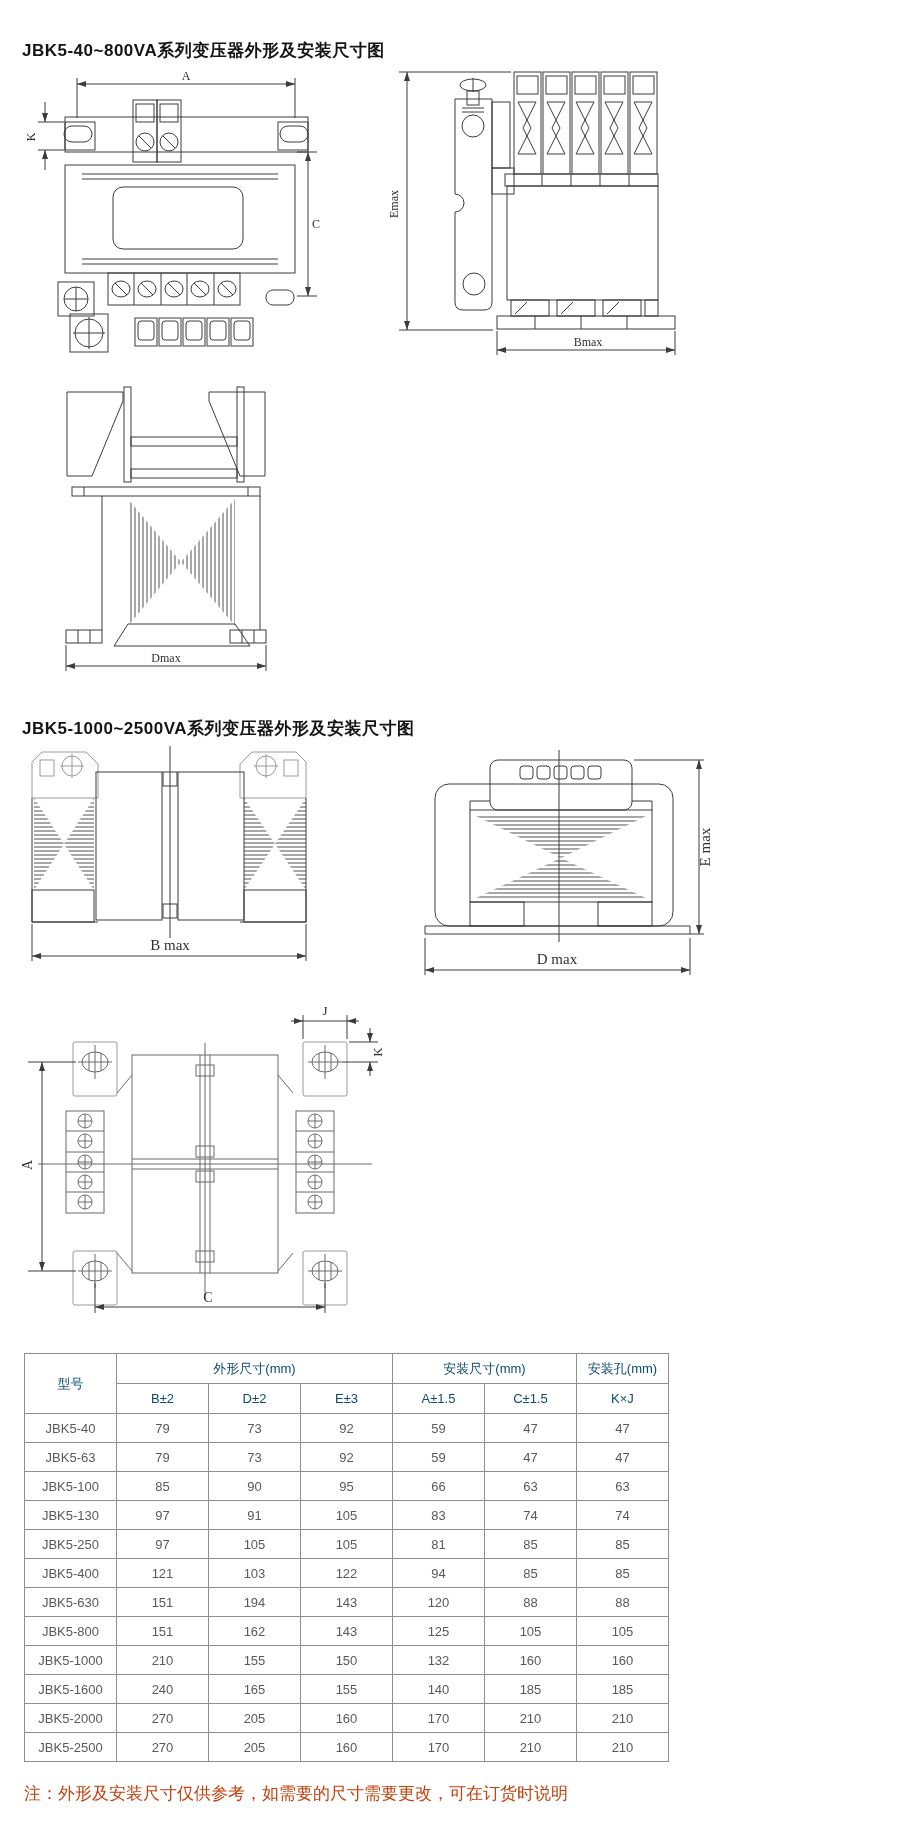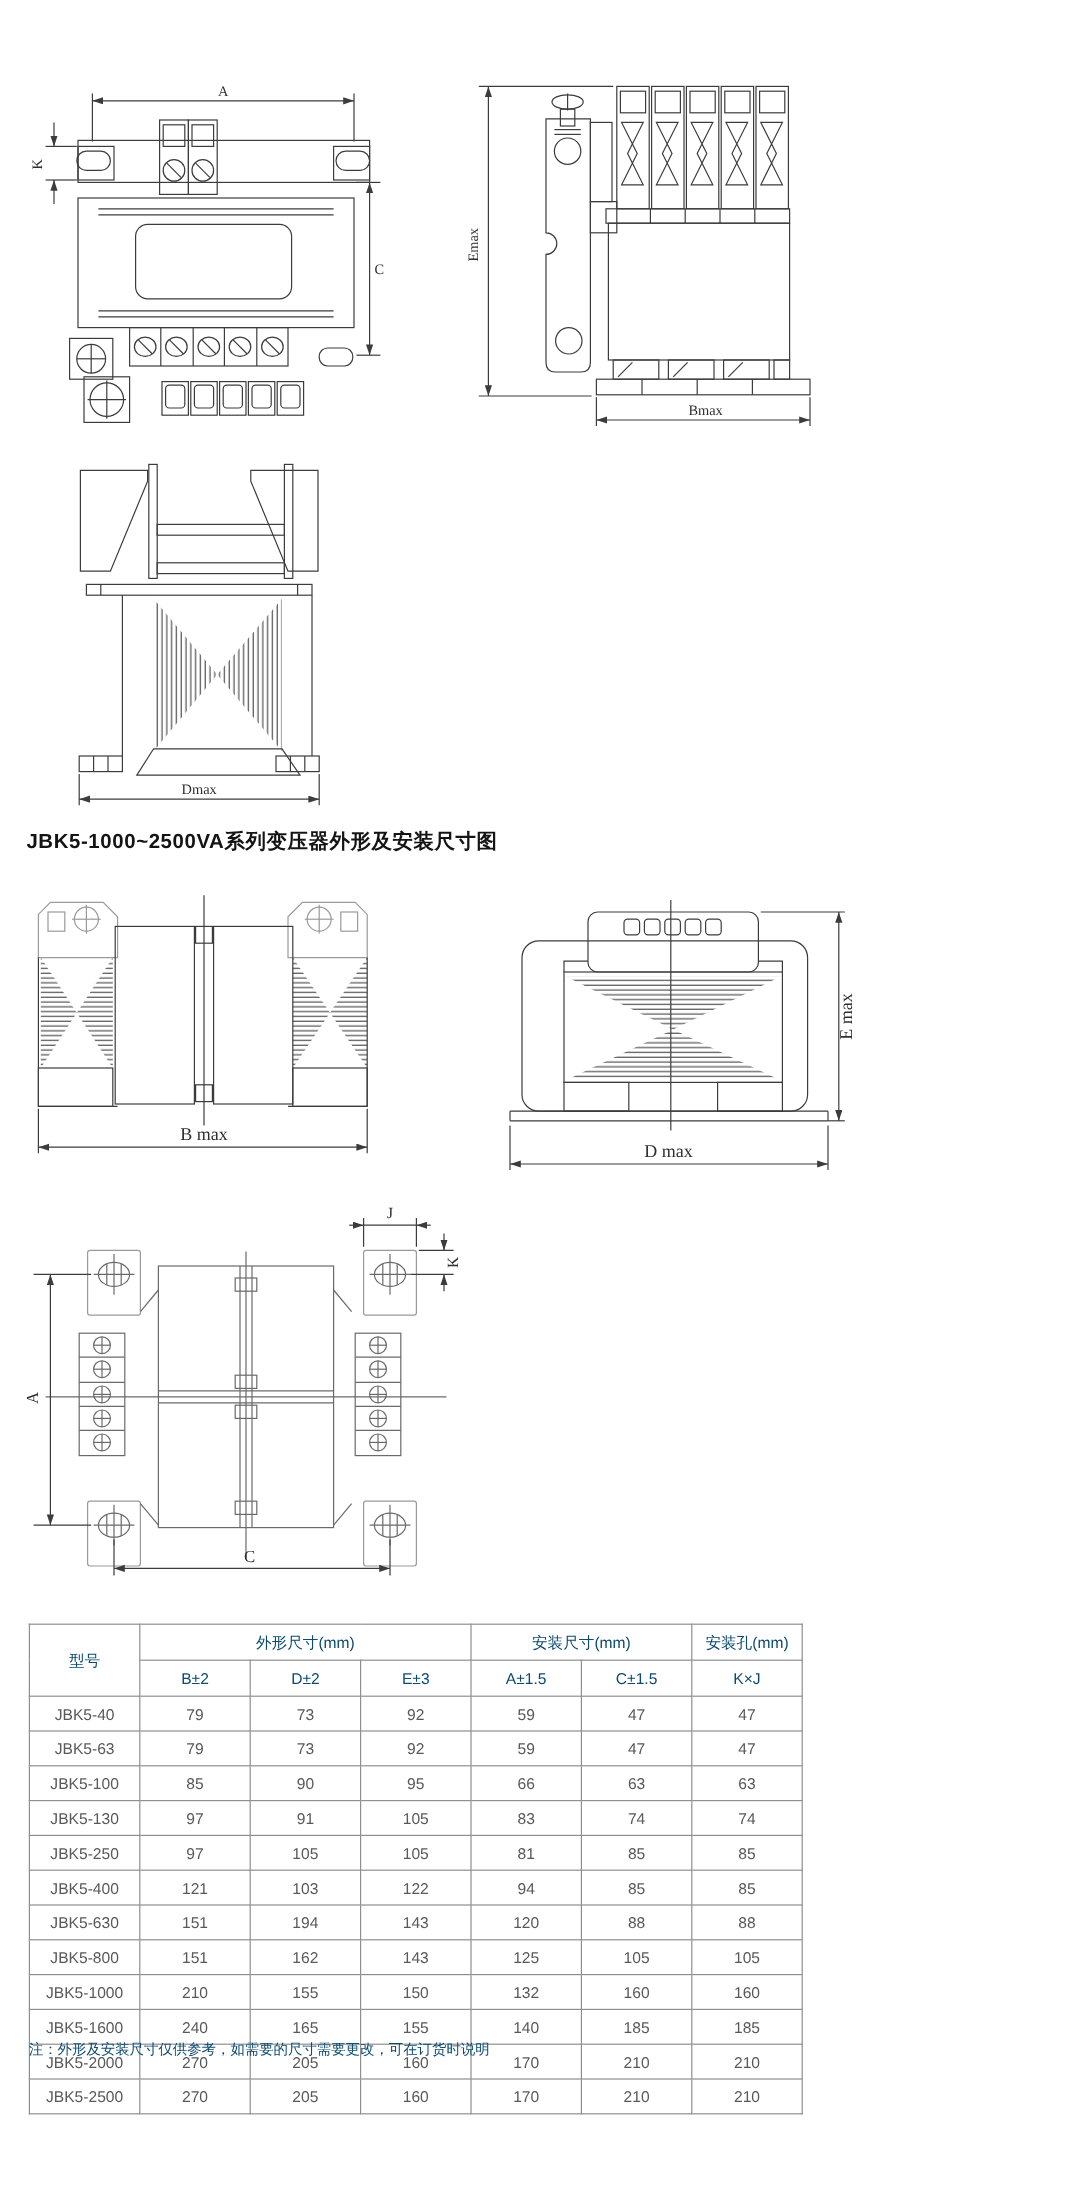"JBK5-40~800VA系列变压器外形及安装尺寸图" h1.title { html: none -> <h1>JBK5-40~800VA系列变压器外形及安装尺寸图</h1> }
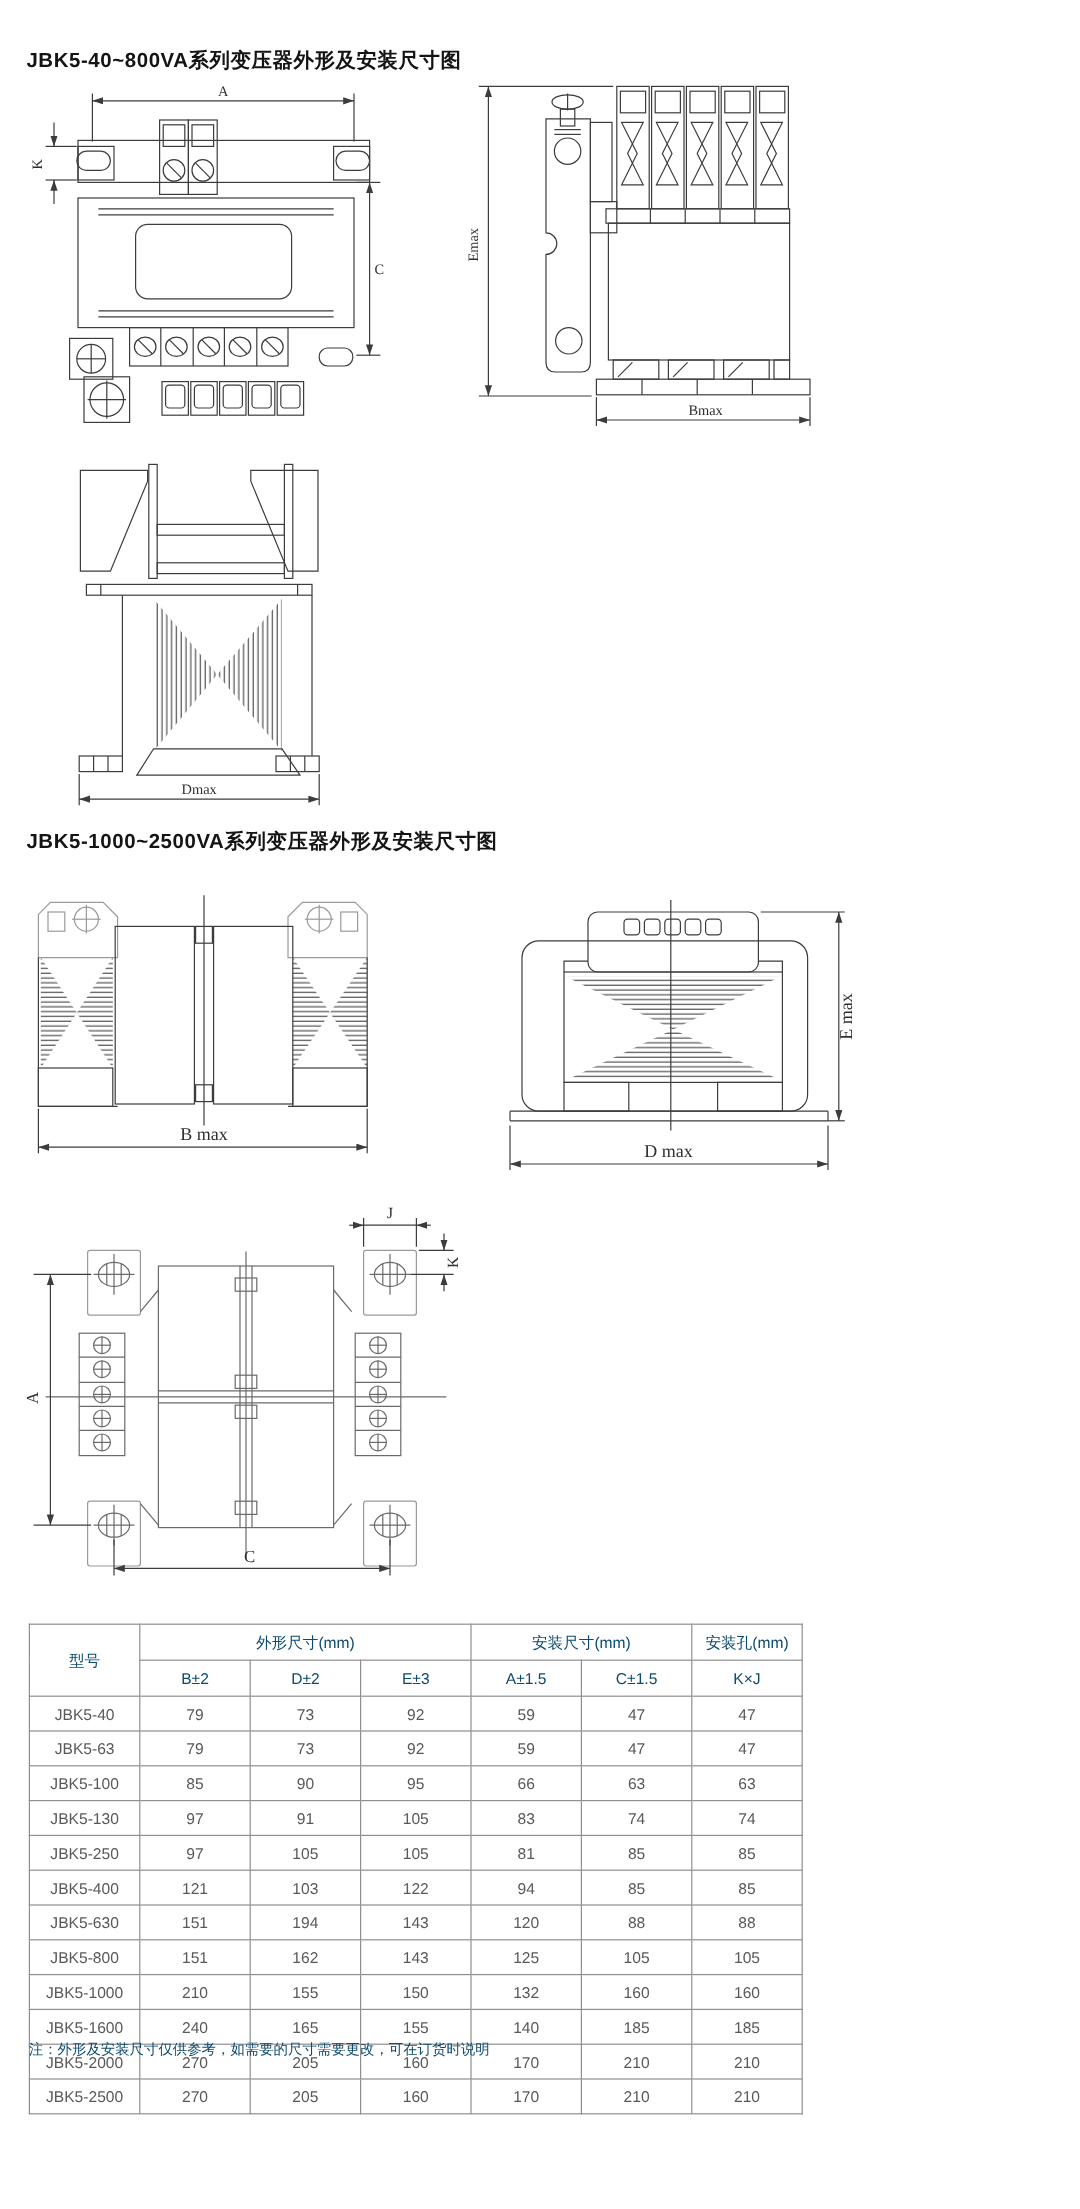"JBK5-1000~2500VA系列变压器外形及安装尺寸图" h1.title { top: 679px -> 706px }
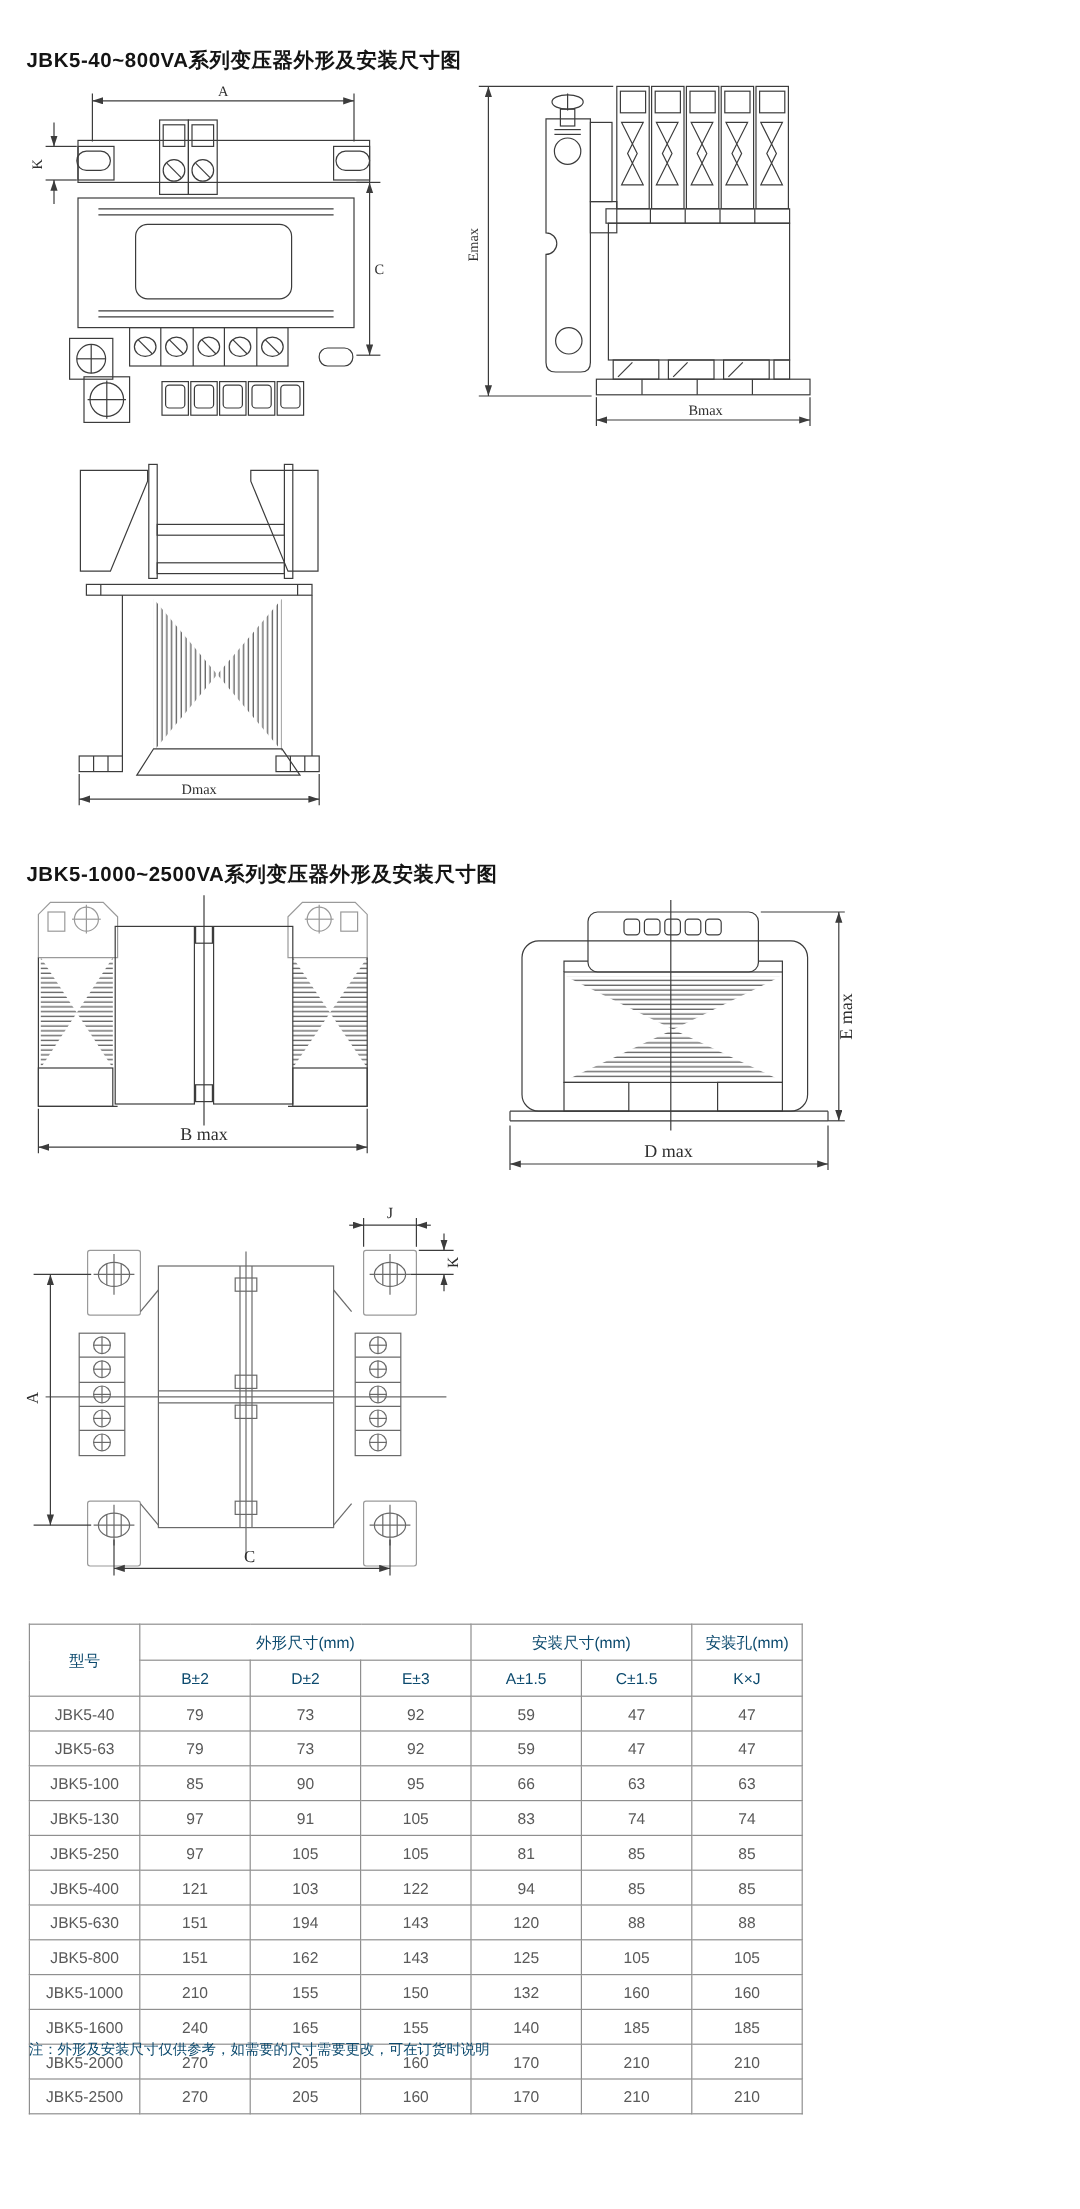"注：外形及安装尺寸仅供参考，如需要的尺寸需要更改，可在订货时说明" .note { color: #0c4a6e -> #c2410c; font-size: 12px -> 17px; top: 1700px -> 1782px }
